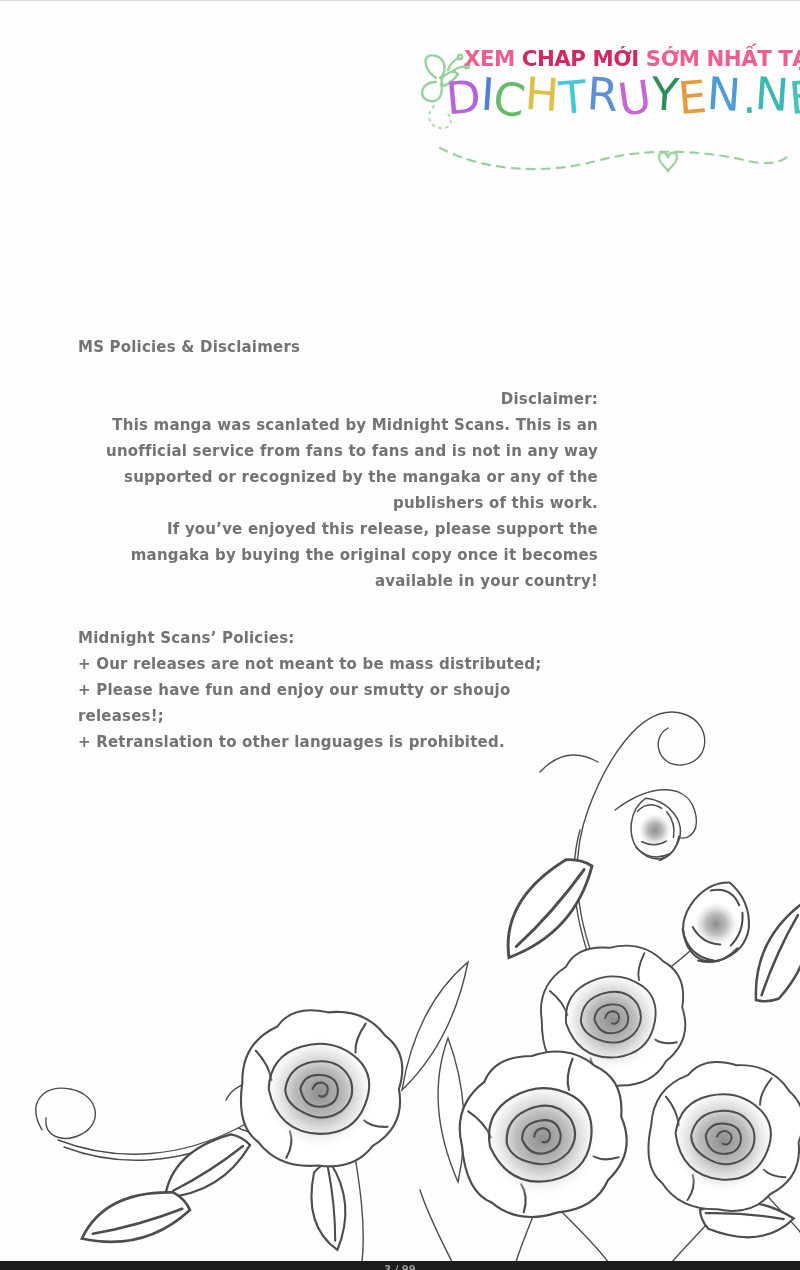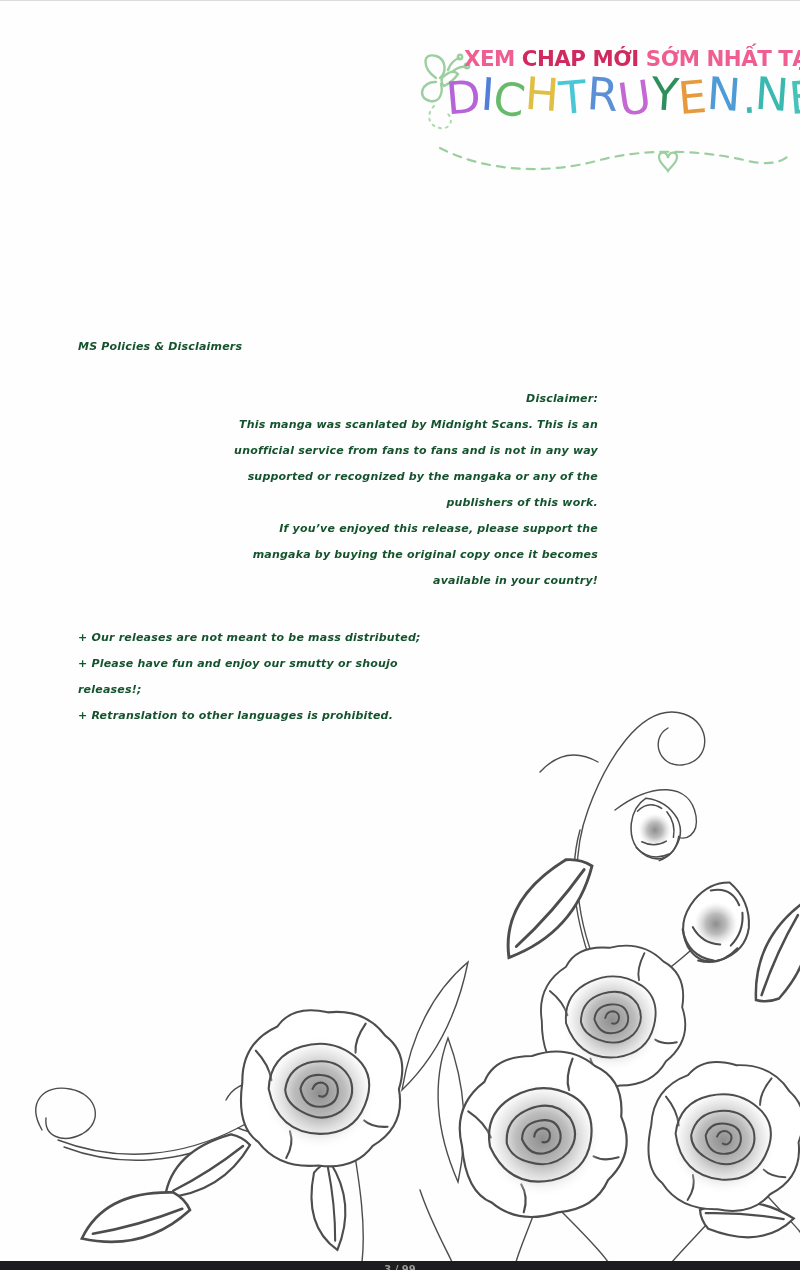"MS Policies & Disclaimers" .content { color: #14532d -> #737373; font-size: 11px -> 15px; font-style: italic -> none }
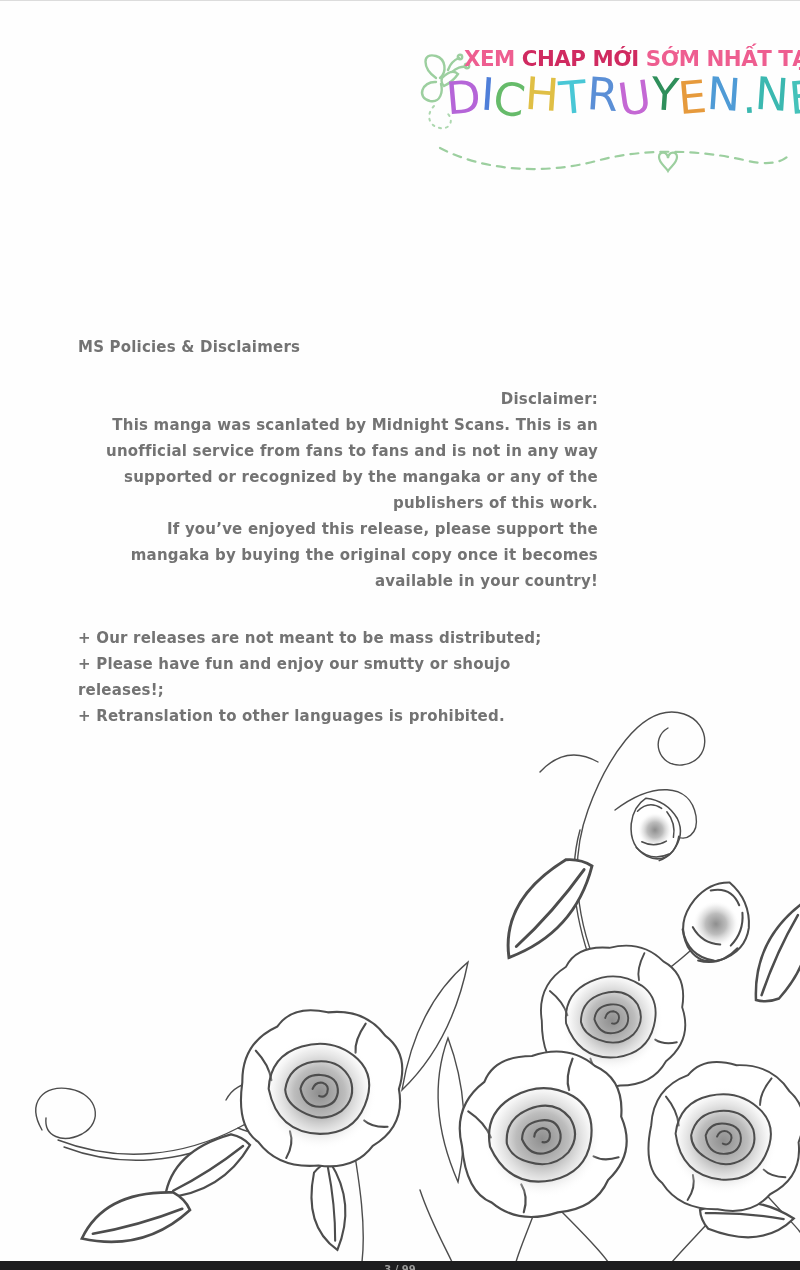"Midnight Scans’ Policies:" div { html: none -> <div>Midnight Scans’ Policies:</div> }
